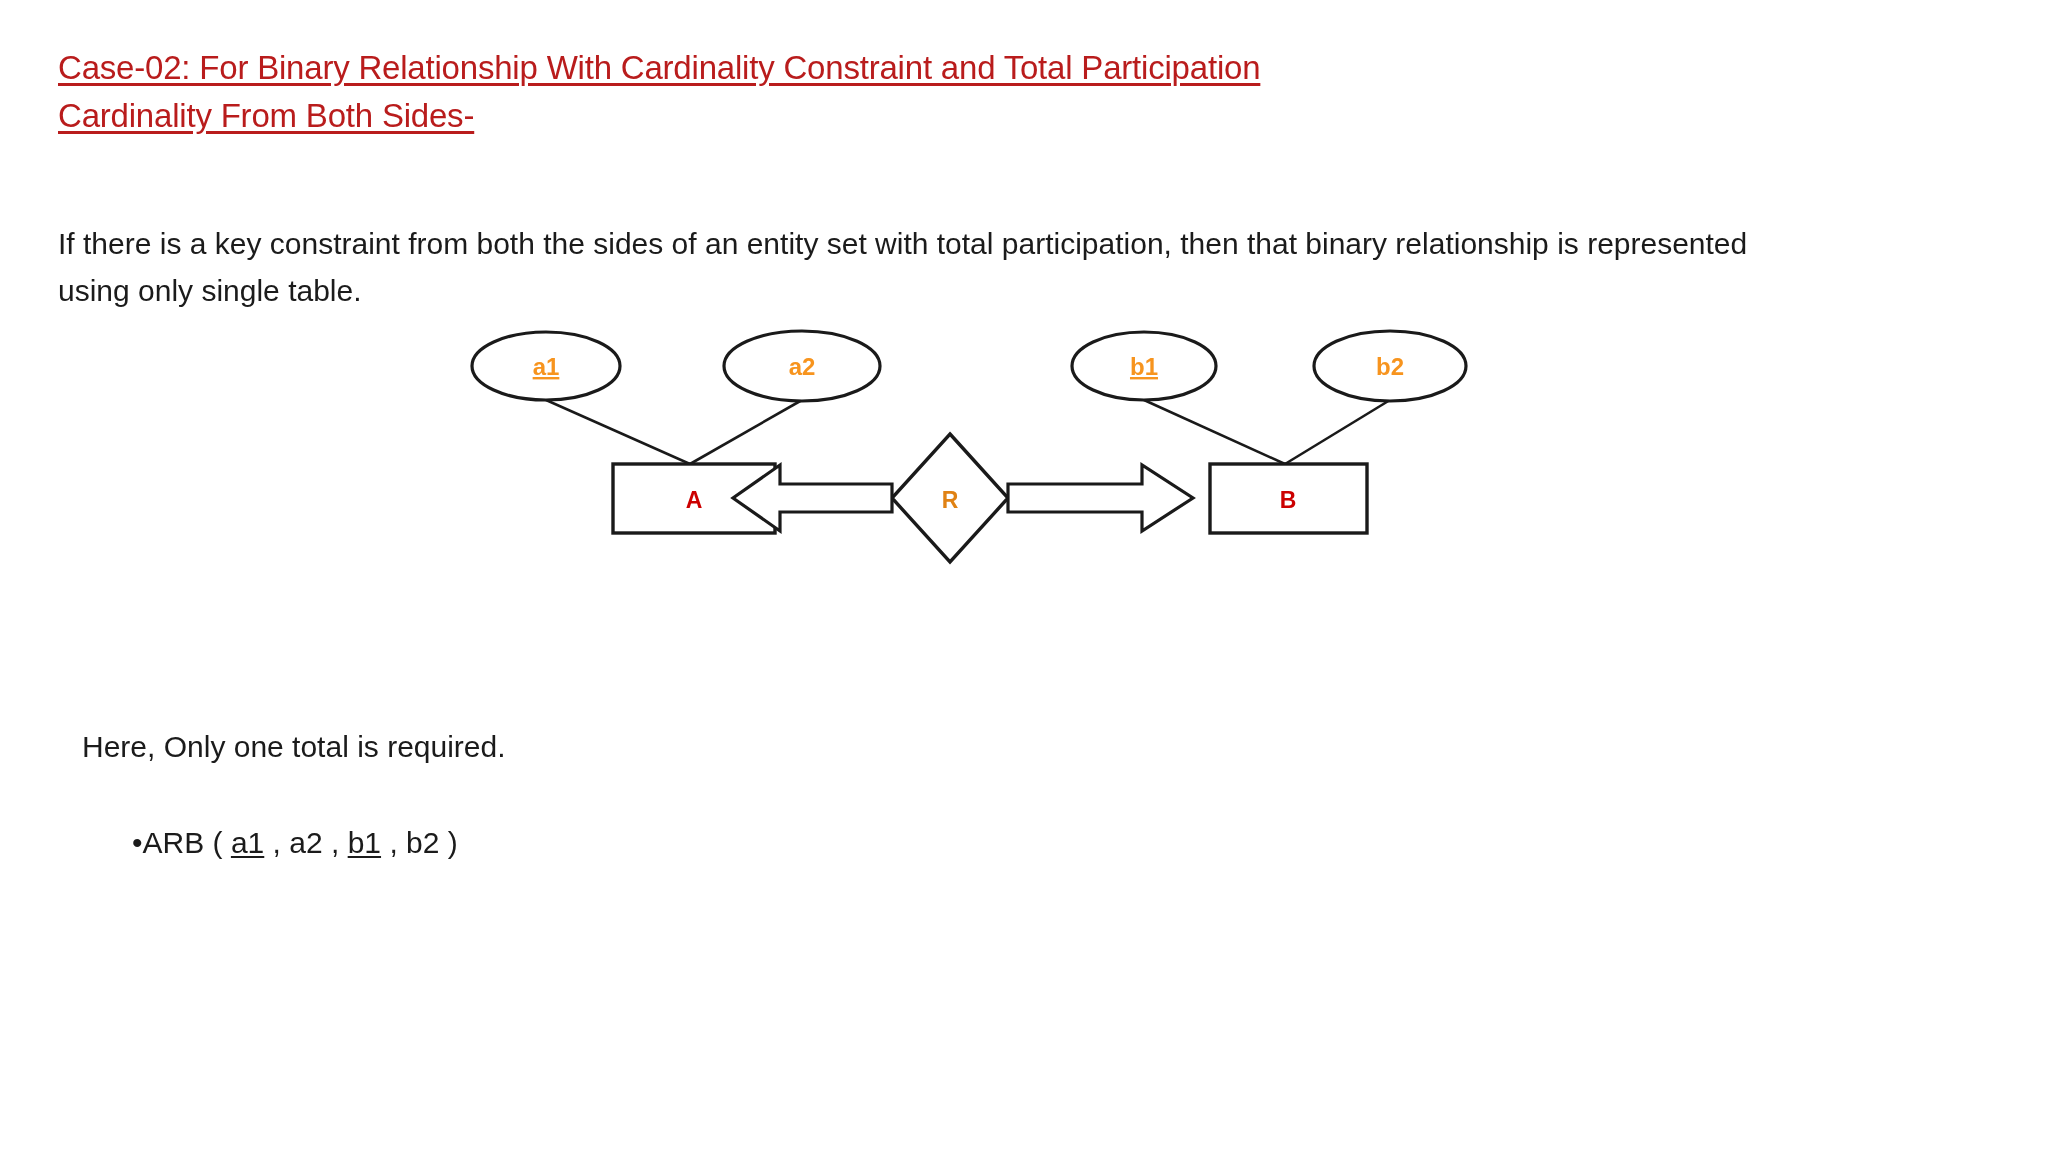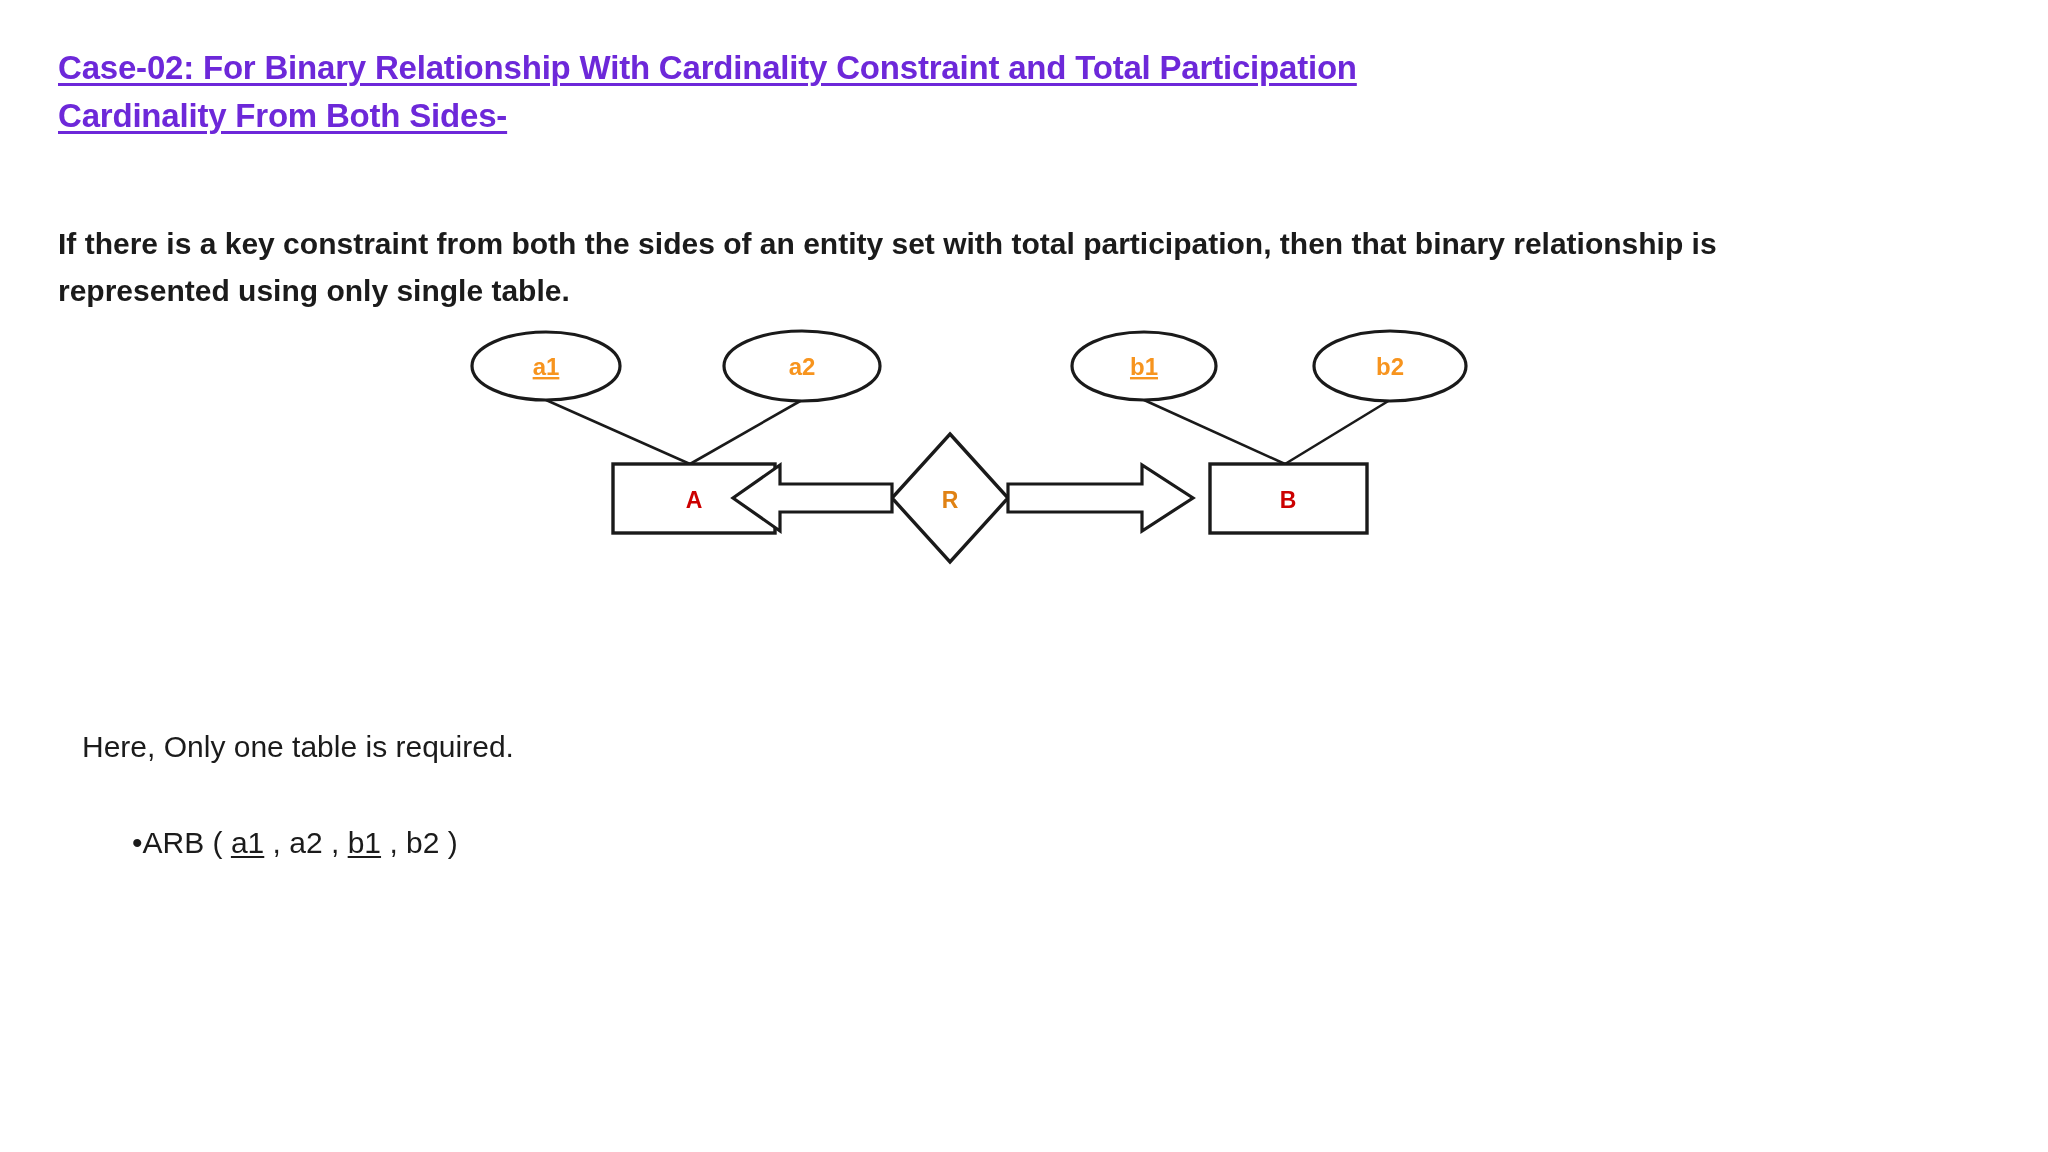"Case-02: For Binary Relationship With" .heading { color: #6d28d9 -> #b91c1c; font-weight: bold -> normal }
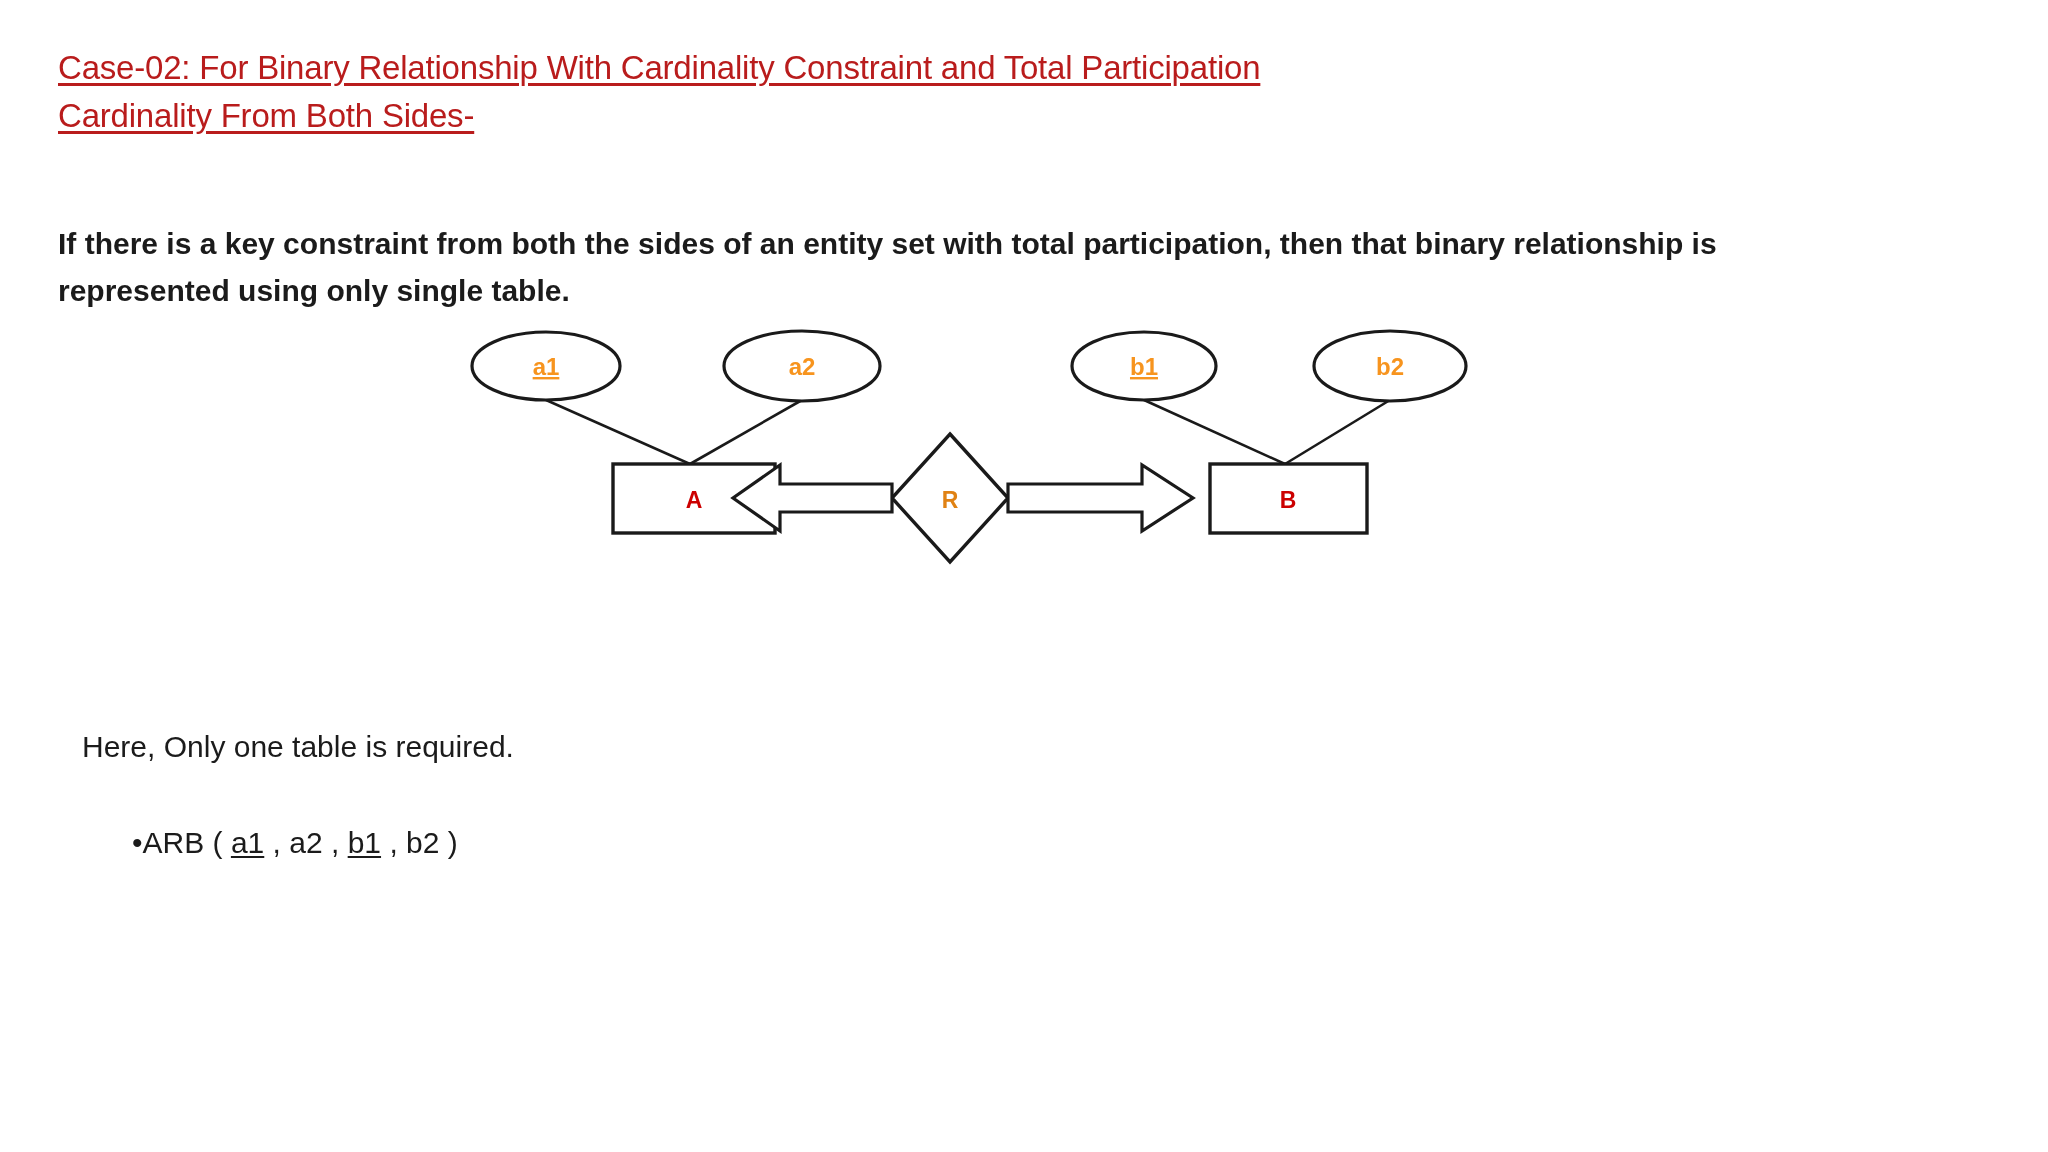"If there is a key" .intro { font-weight: bold -> normal }
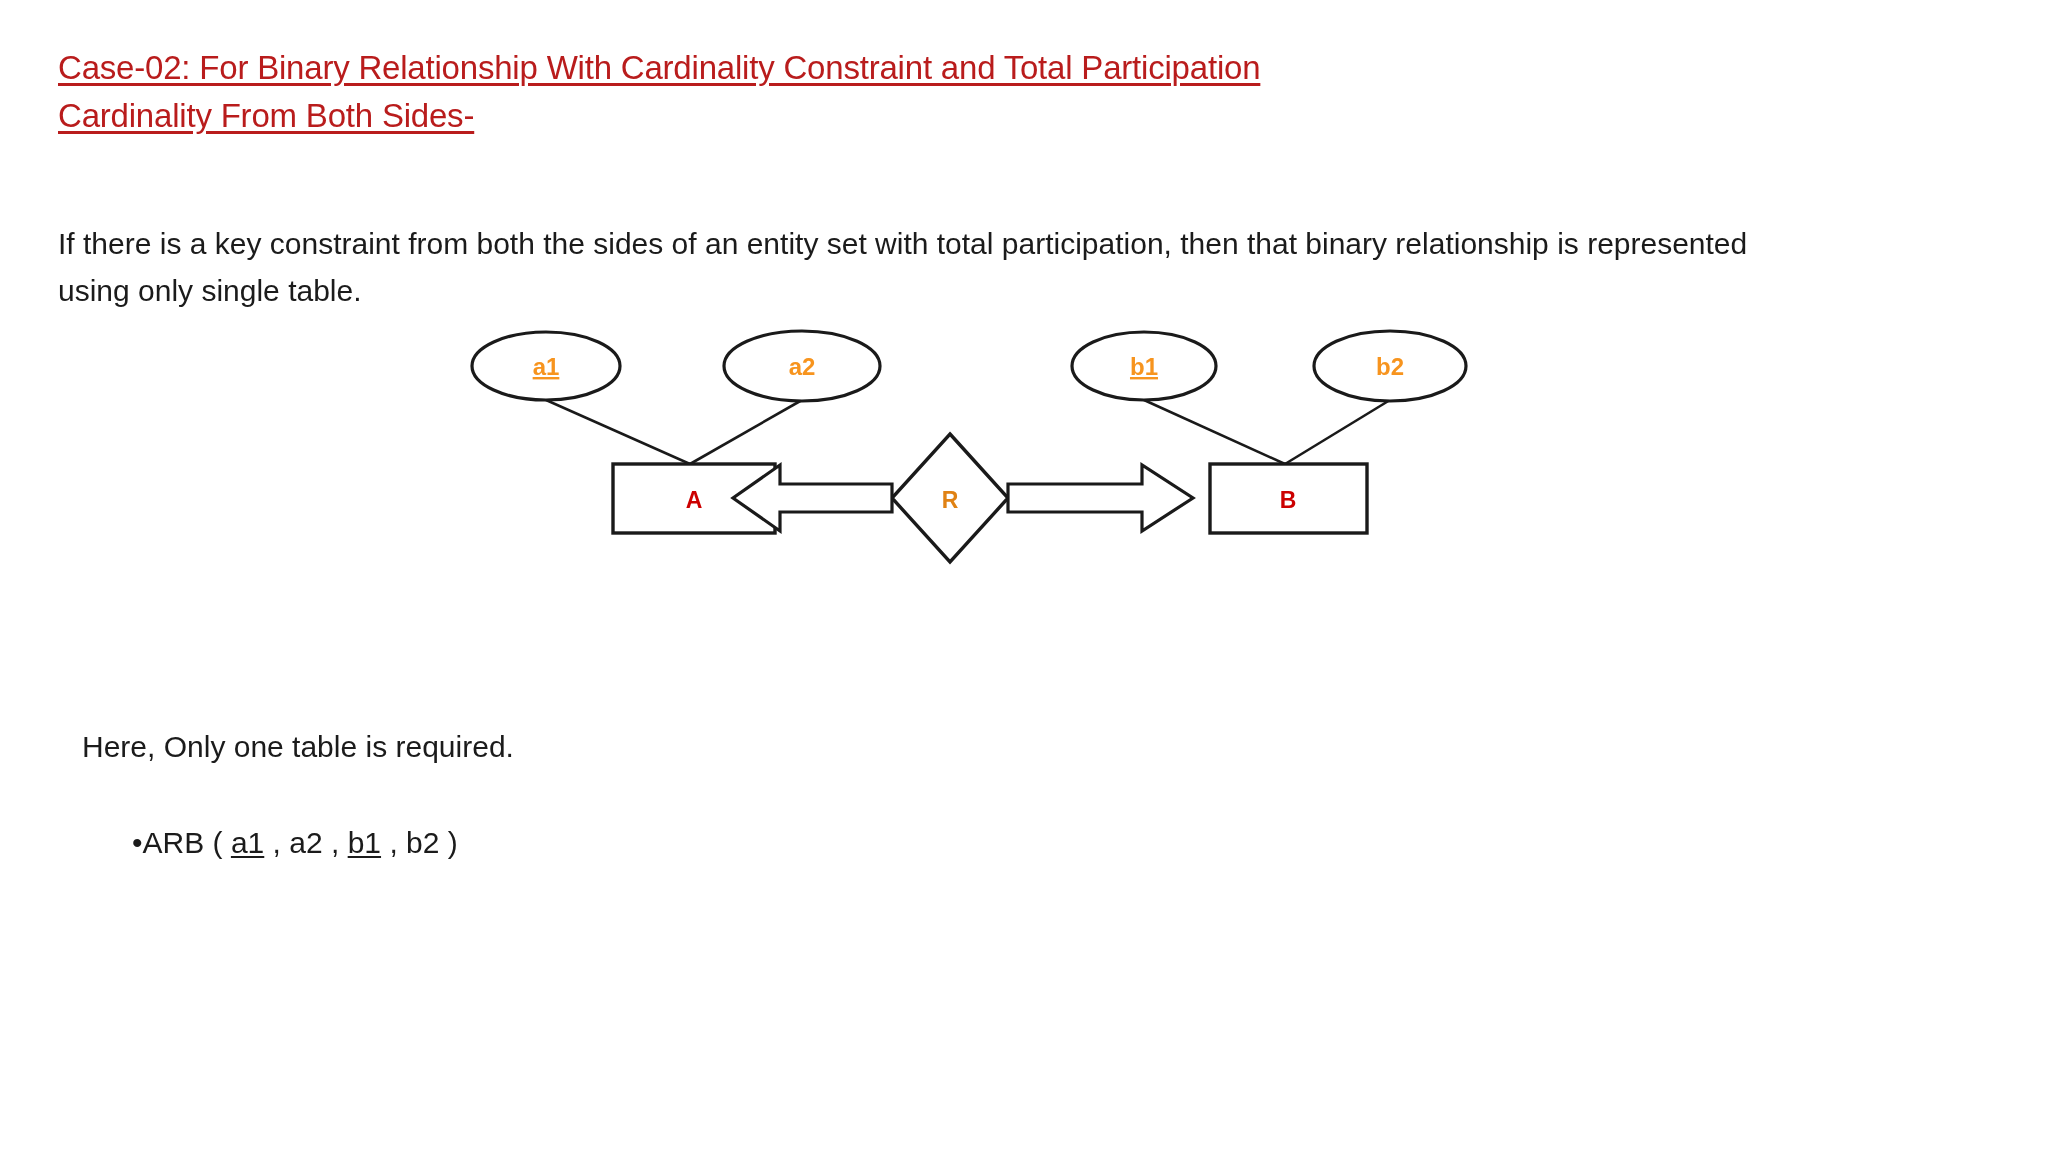"Here, Only one table is" span.note-line { text: table -> total }
